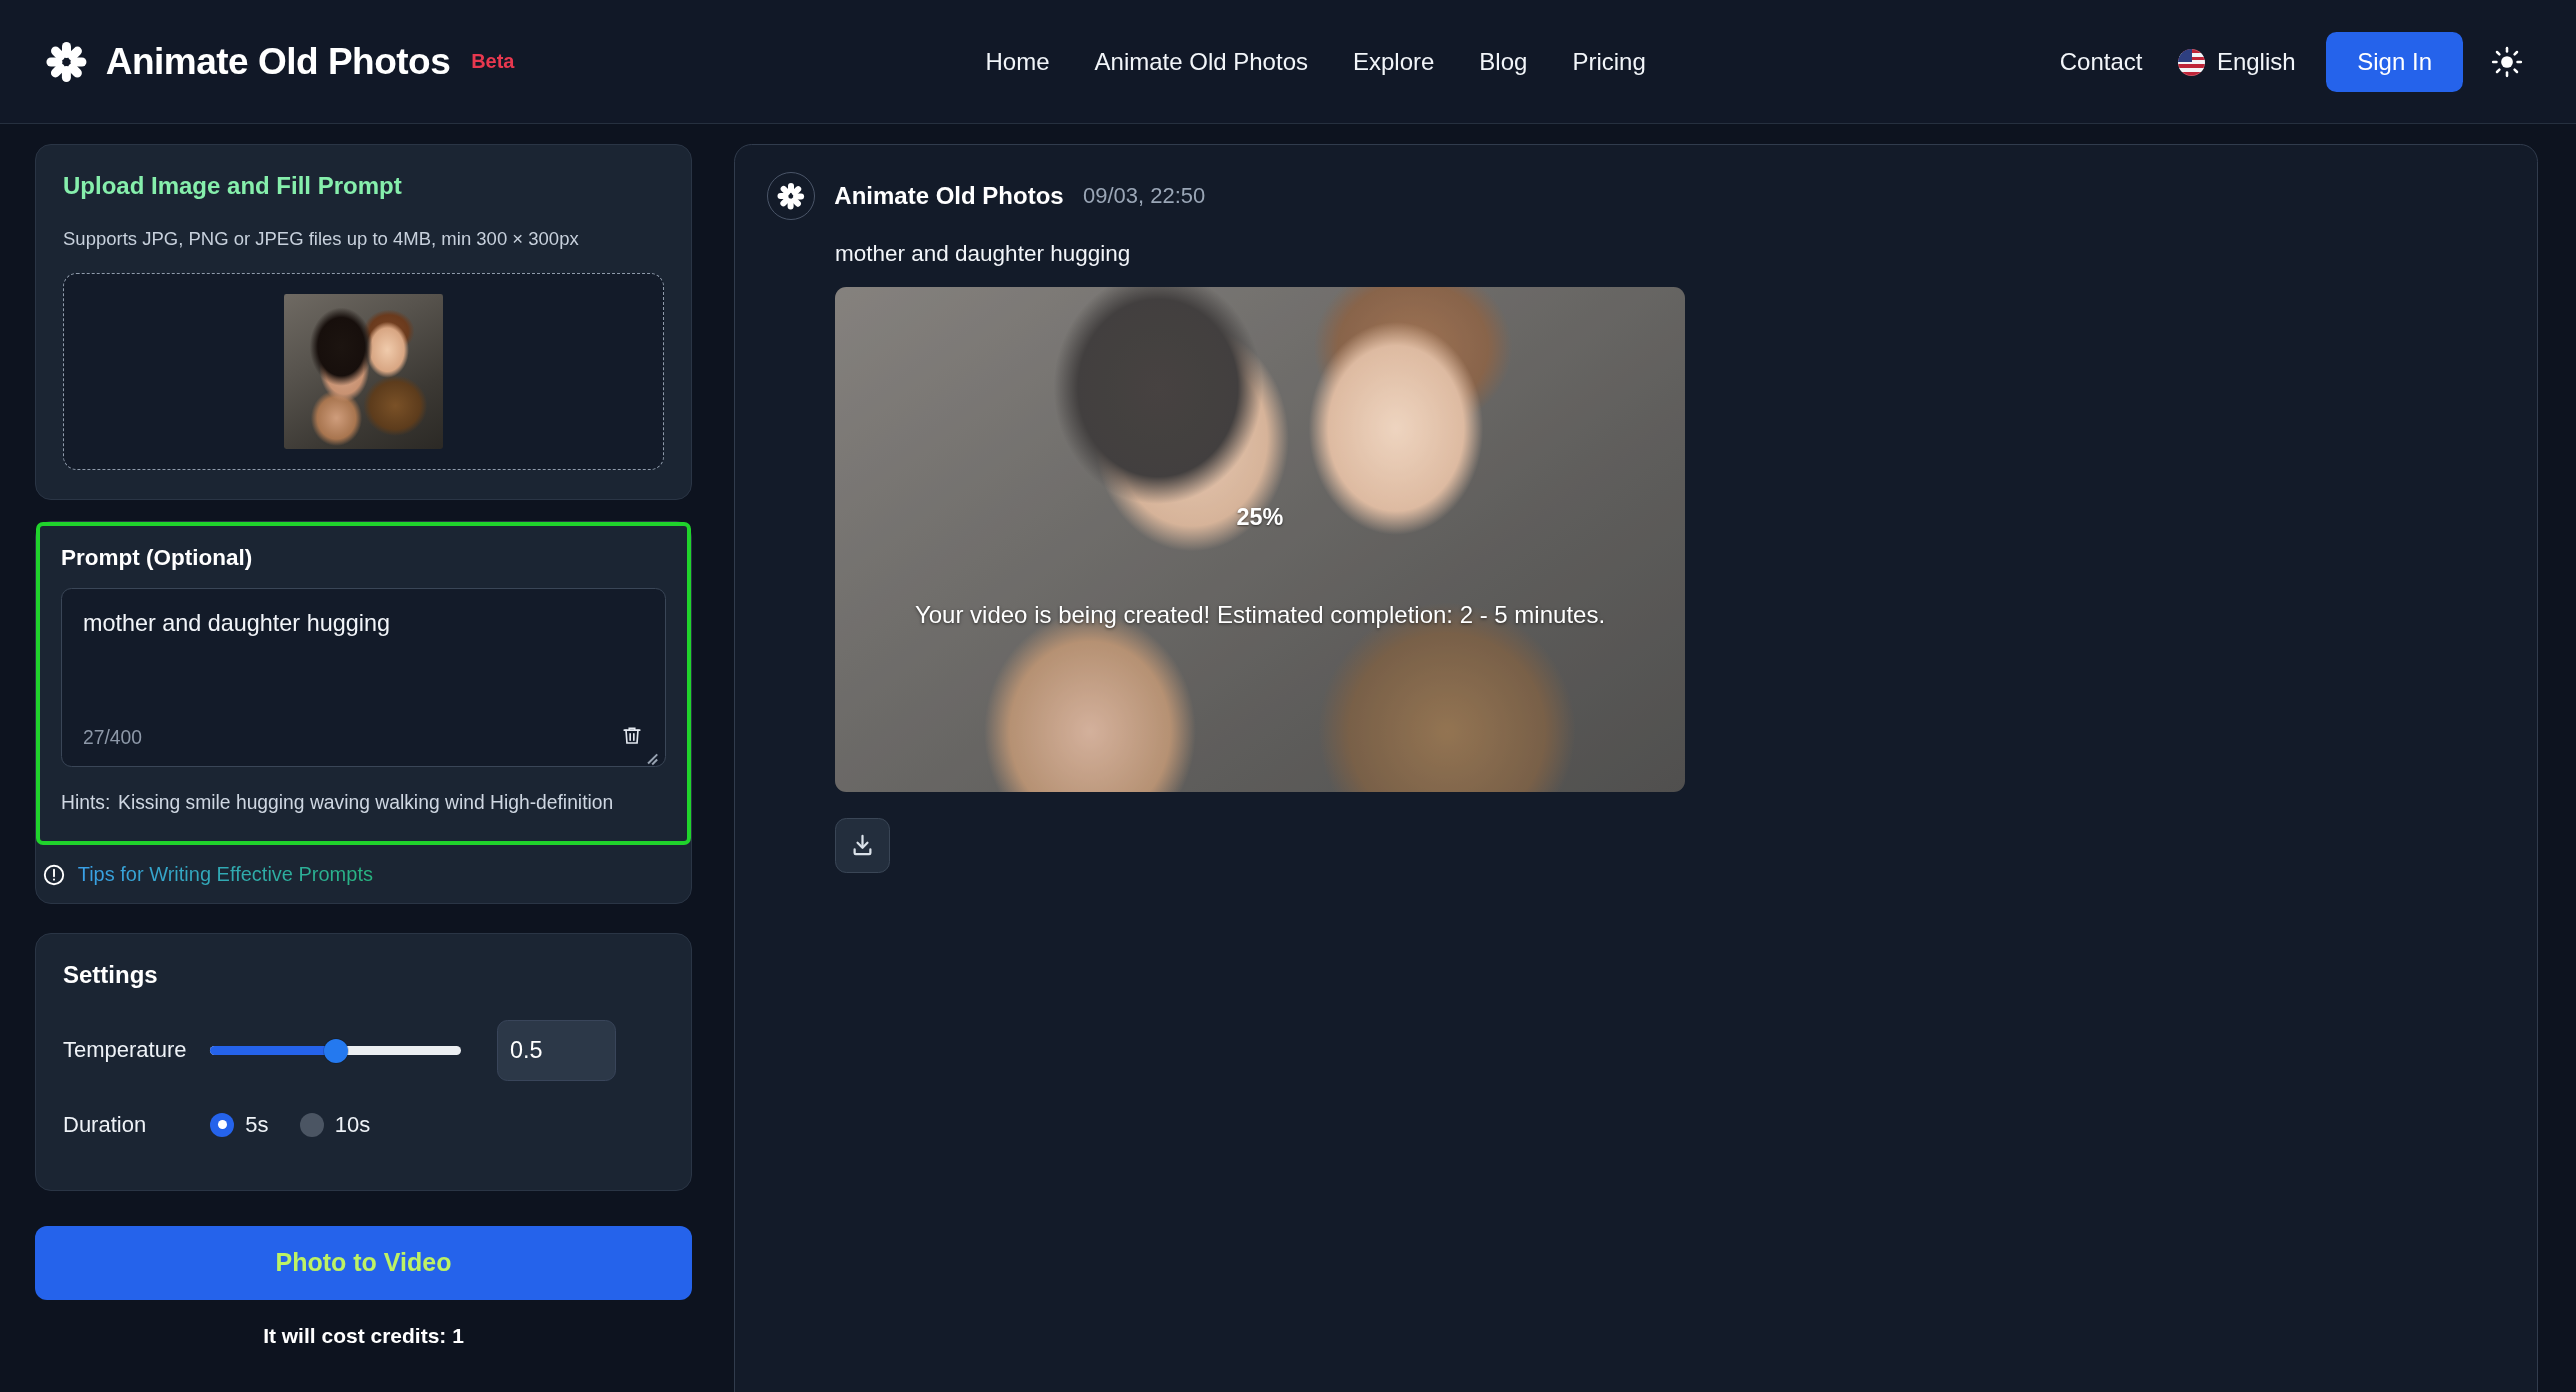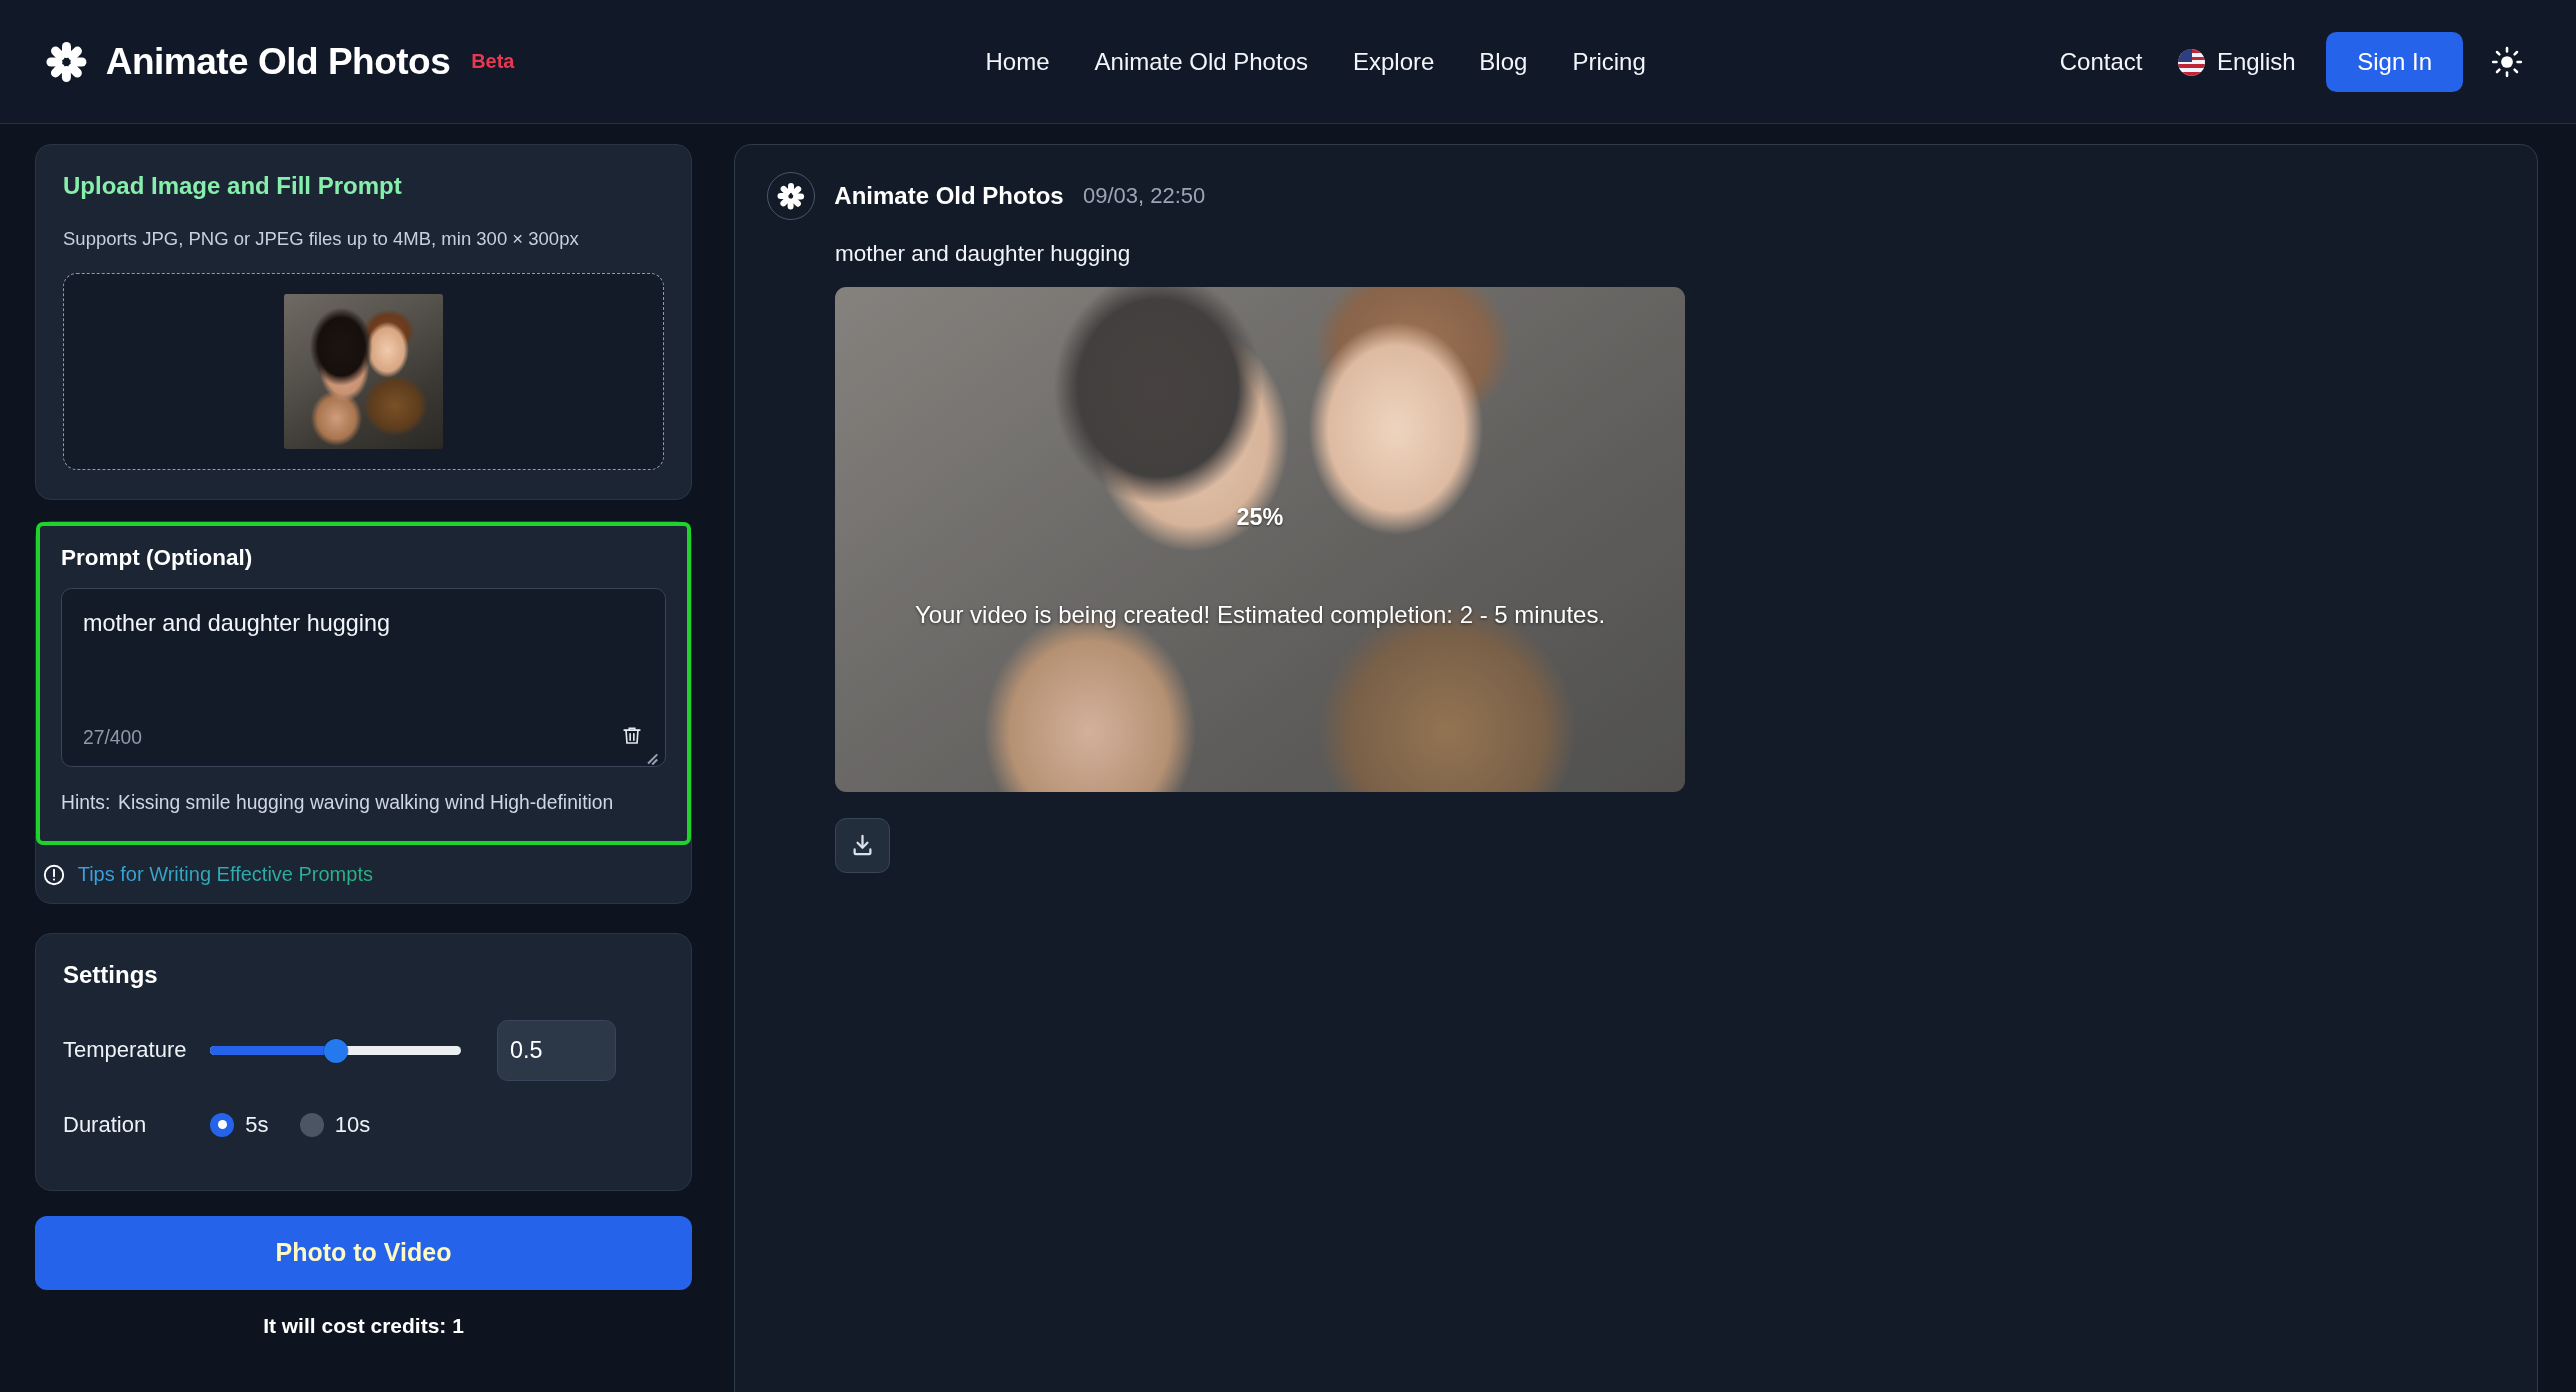"Photo to Video" .cta { color: #fef9c3 -> #bef264; margin-top: 25px -> 35px }
